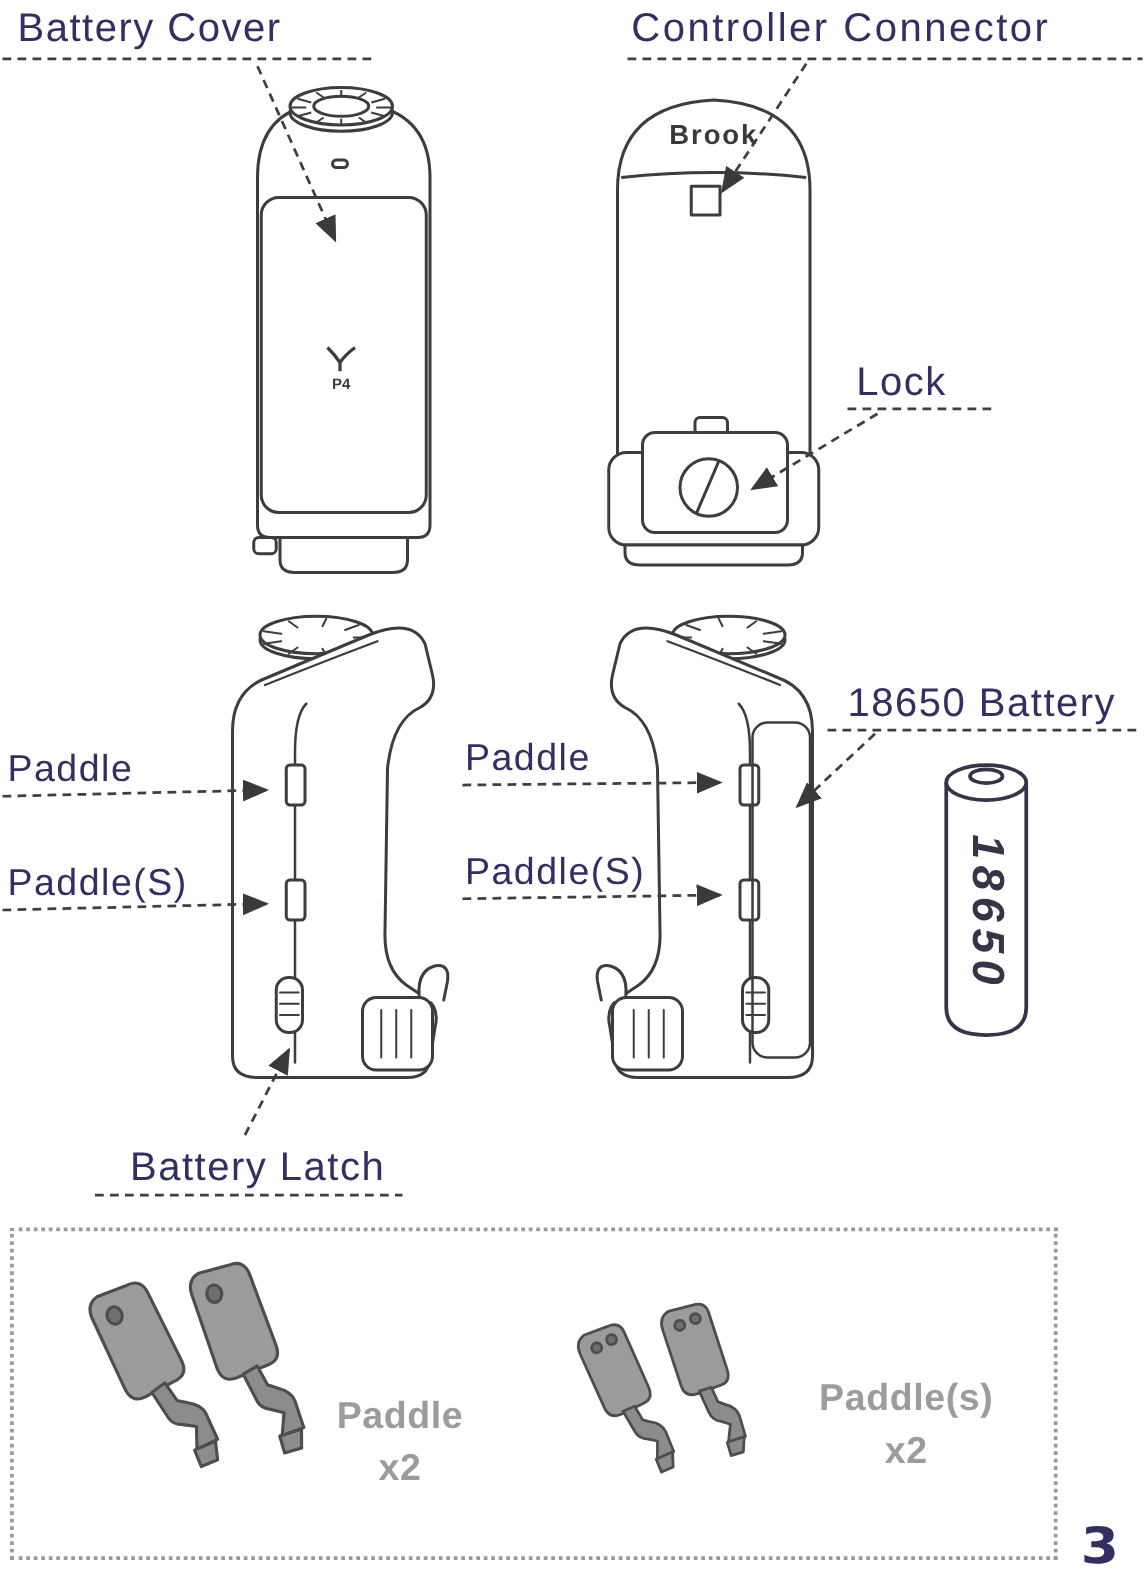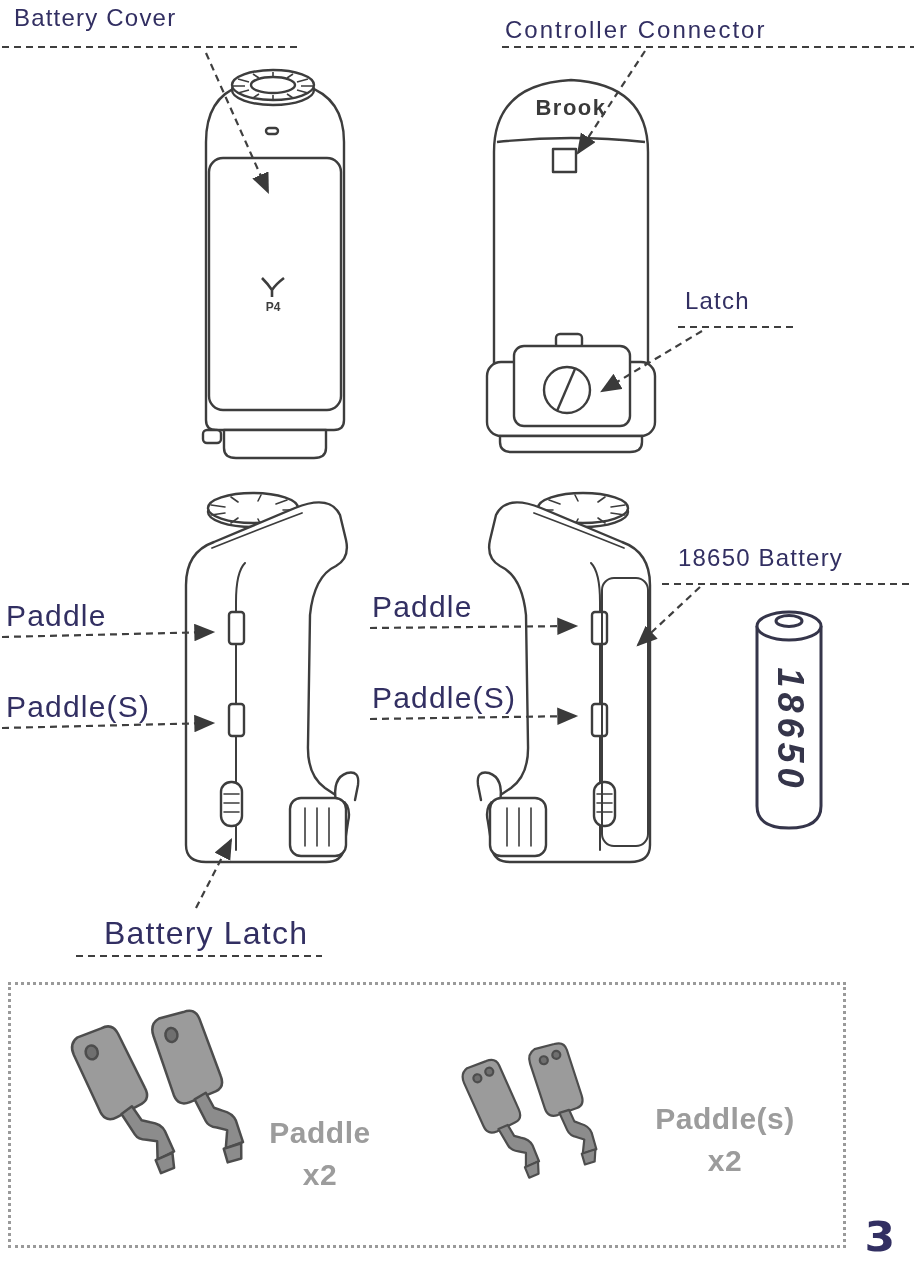"Battery Cover" .label { font-size: 24px -> 32px }
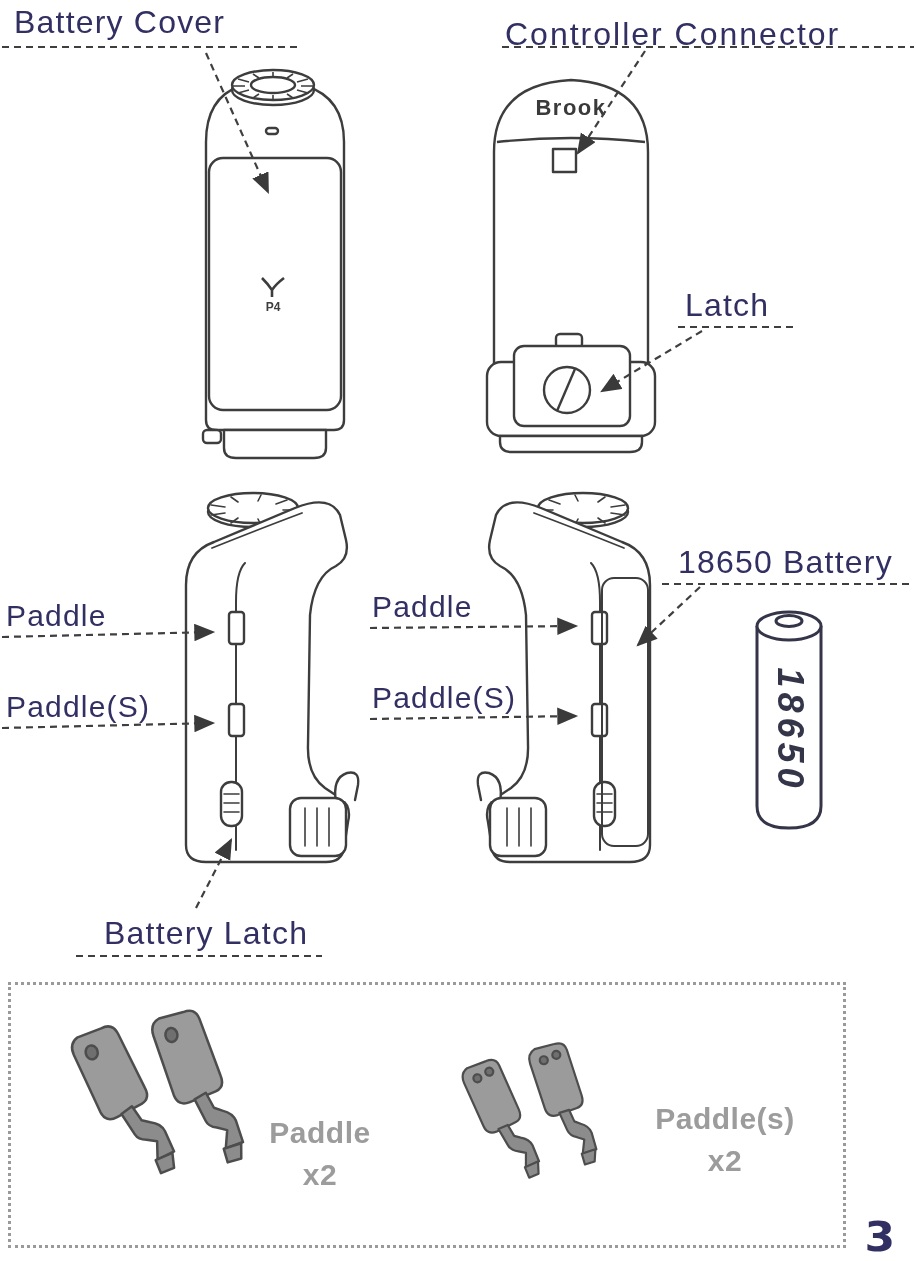"Controller Connector" div.label { top: 16px -> 4px }
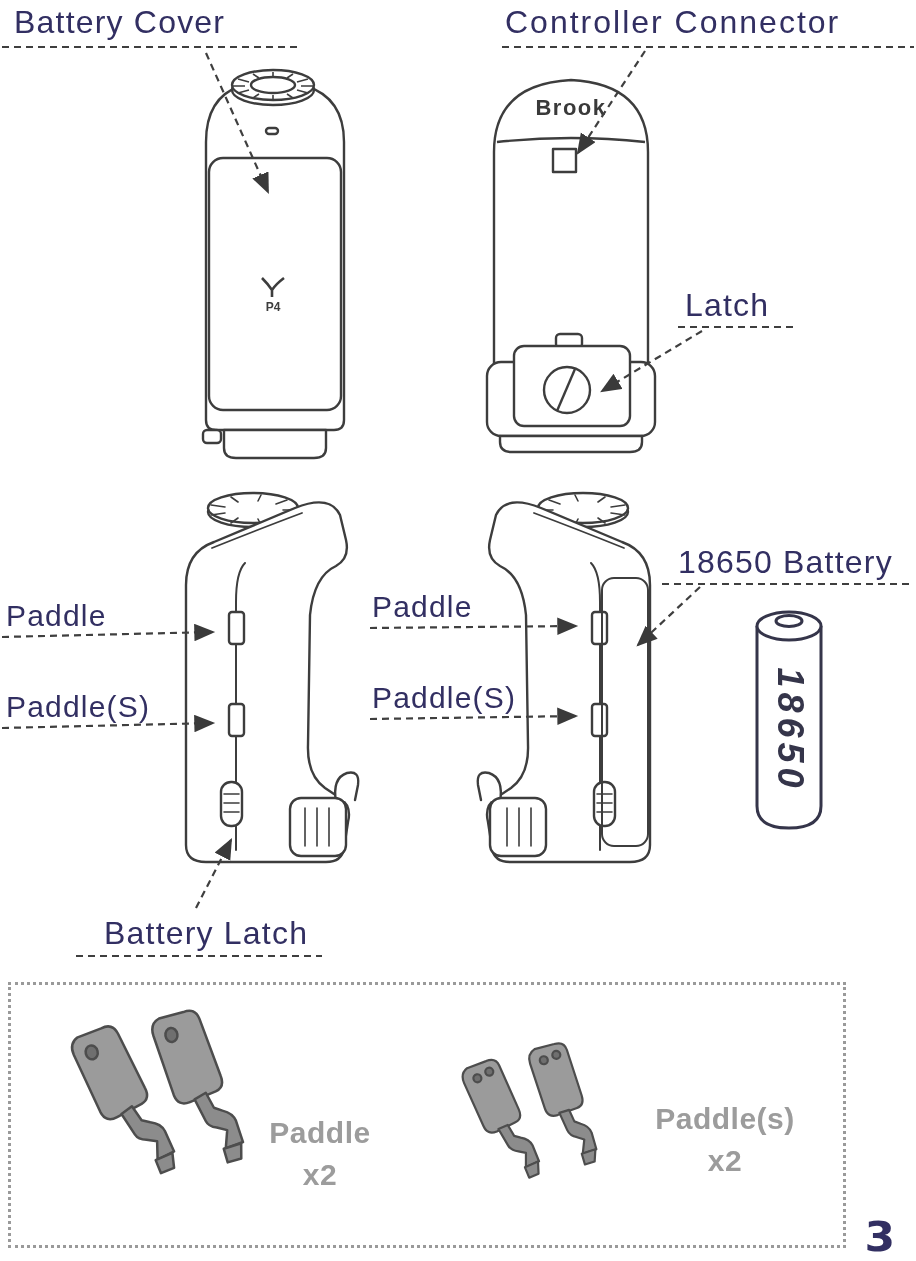"Latch" div.label { text: Latch -> Lock }
